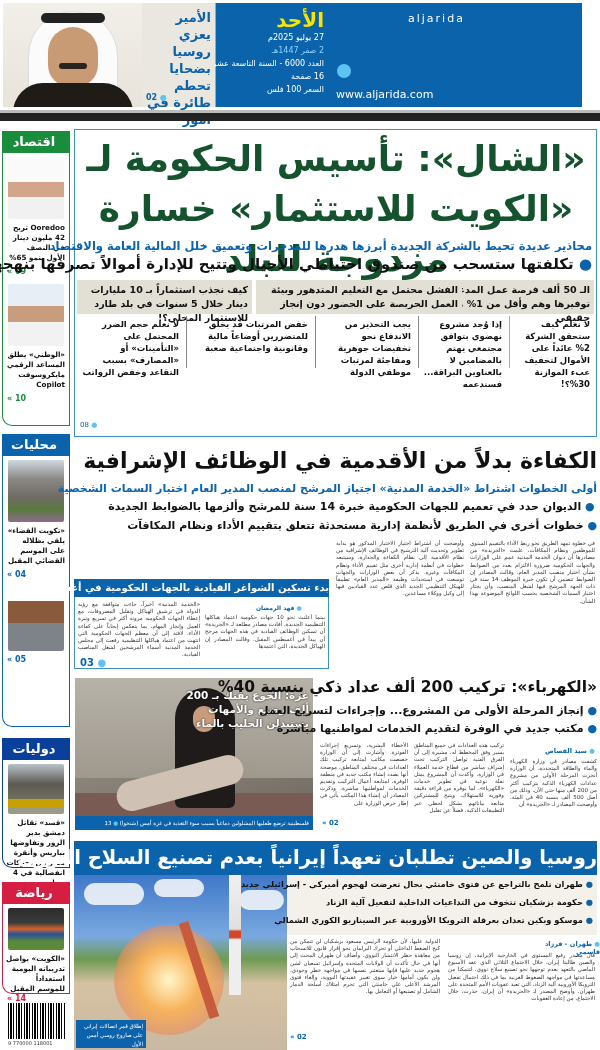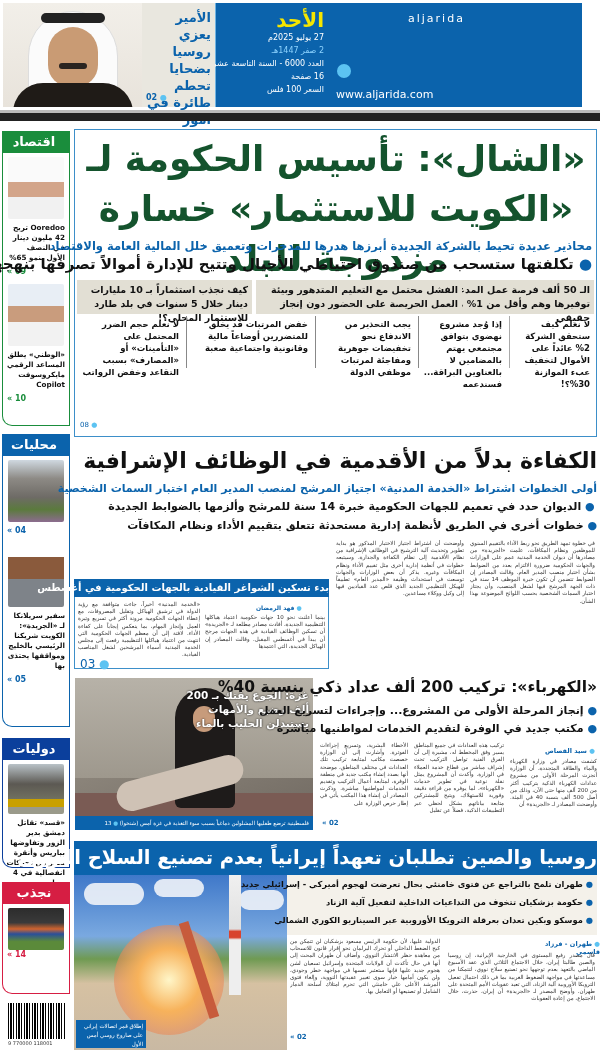"«تكويت القضاء» يلقي بظلاله على" div.side-cap { html: none -> <div>«تكويت القضاء» يلقي بظلاله على الموسم القضائي المقبل</div> }
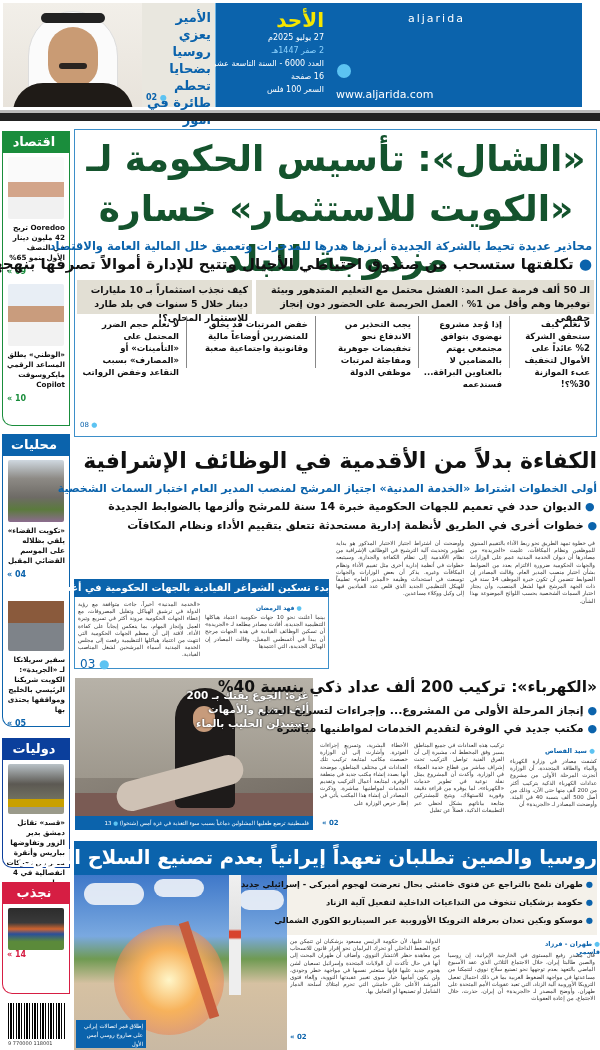"سفير سريلانكا لـ «الجريدة»: الكويت" div.side-cap { html: <div>سفير سريلانكا لـ «الجريدة»: الكويت شريكنا الرئيسي بالخليج ومواقفها يحتذى بها</div> -> none }
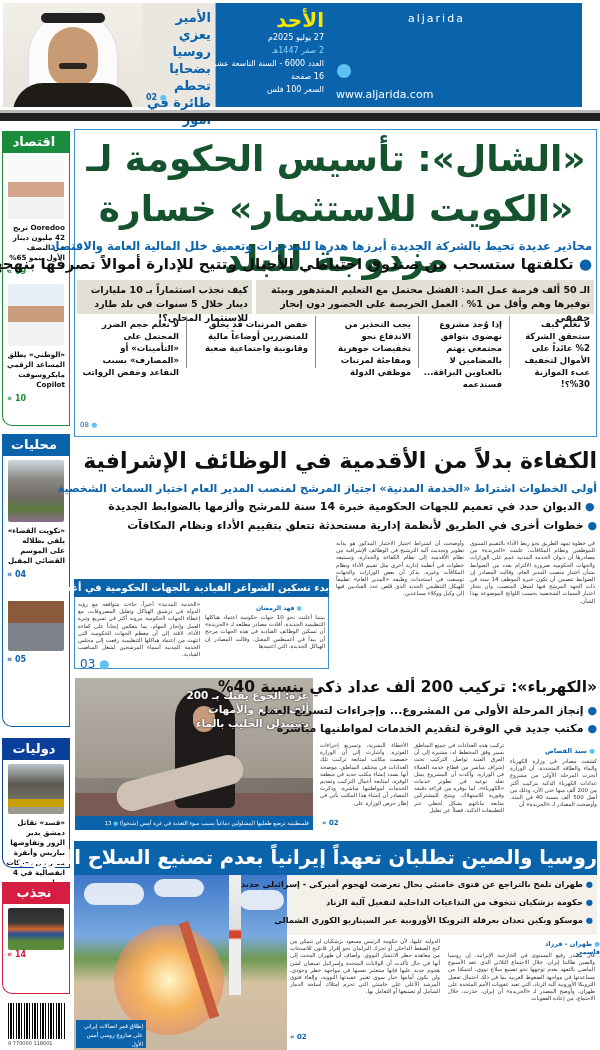"03 ●" #sub-page { font-size: 12px -> 10px; font-weight: normal -> bold }
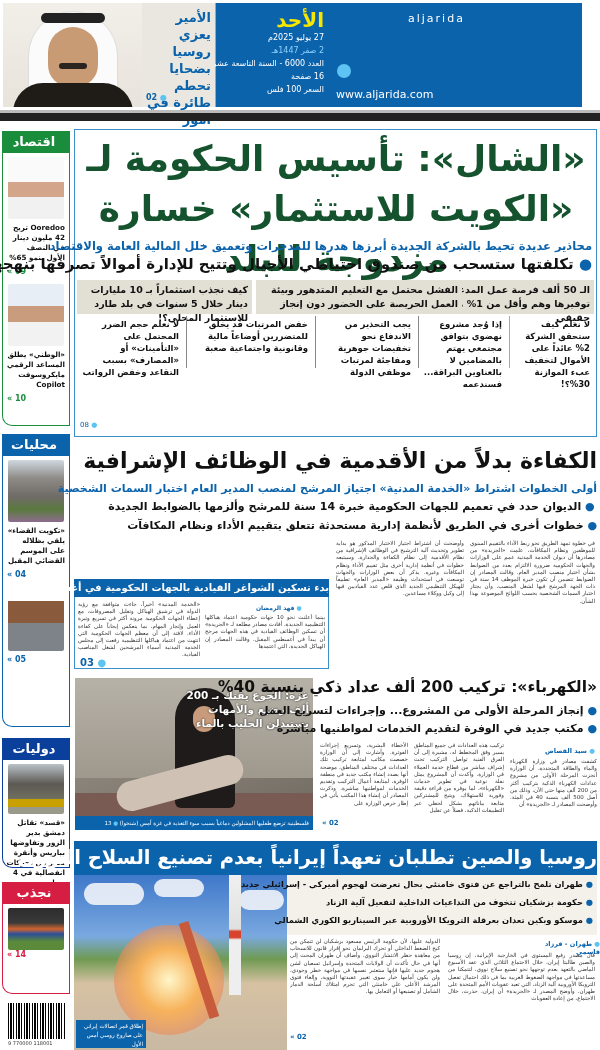"نجذب" div.side-head { text: نجذب -> رياضة }
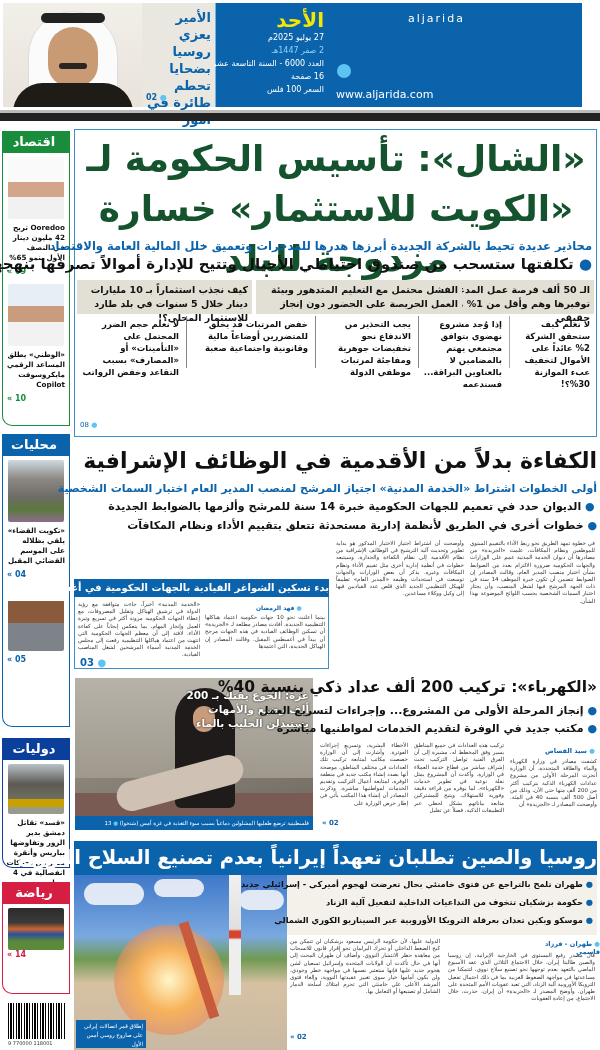"«الكويت» يواصل تدريباته اليومية" div.side-cap { html: none -> <div>«الكويت» يواصل تدريباته اليومية استعداداً للموسم المقبل</div> }
